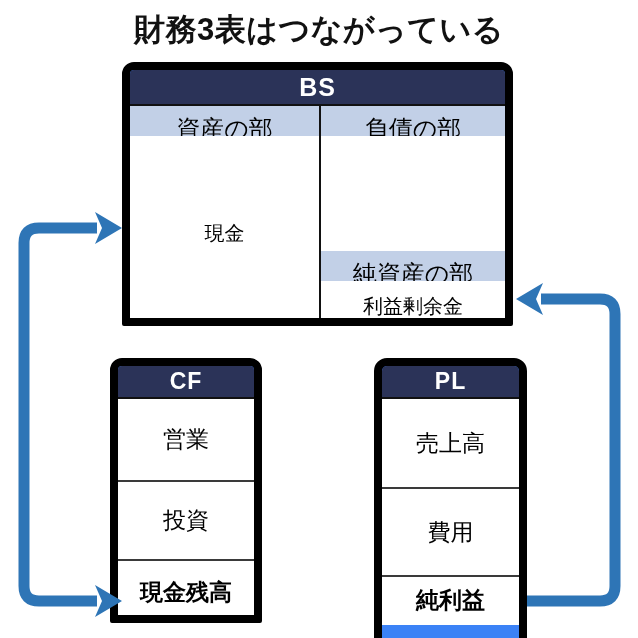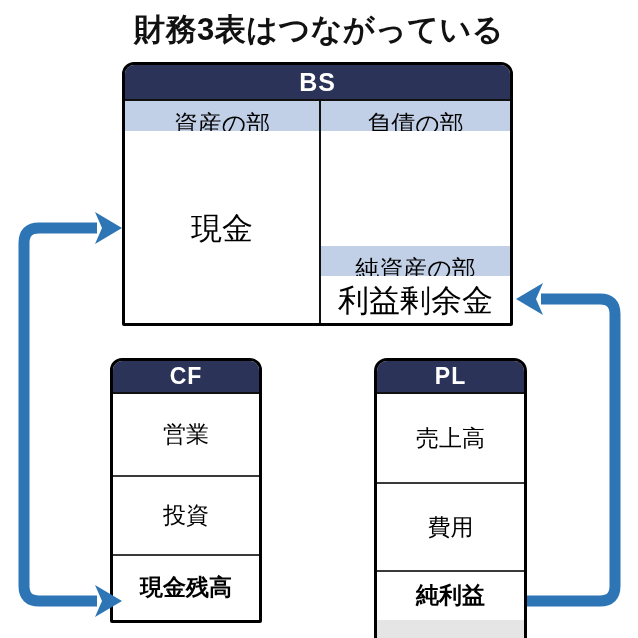"BS" .stmt { background: #e5e5e5 -> #3b82f6; border: 3px solid #000000 -> 8px solid #000000 }
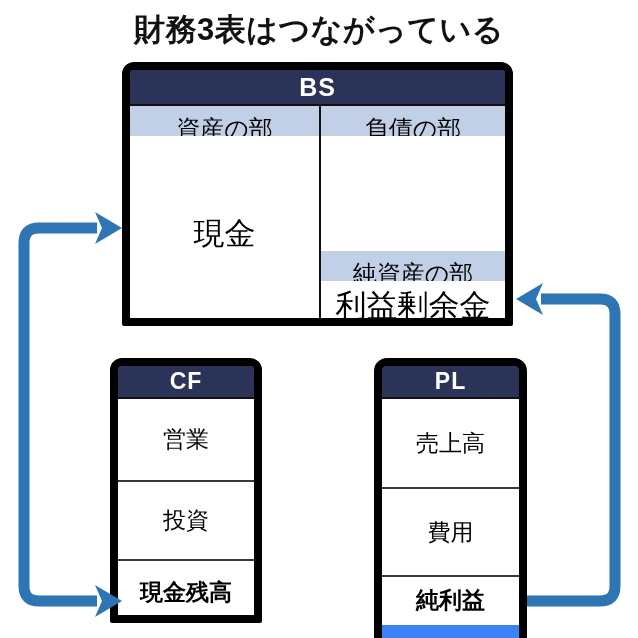"現金" .plain { font-size: 31px -> 20px }
